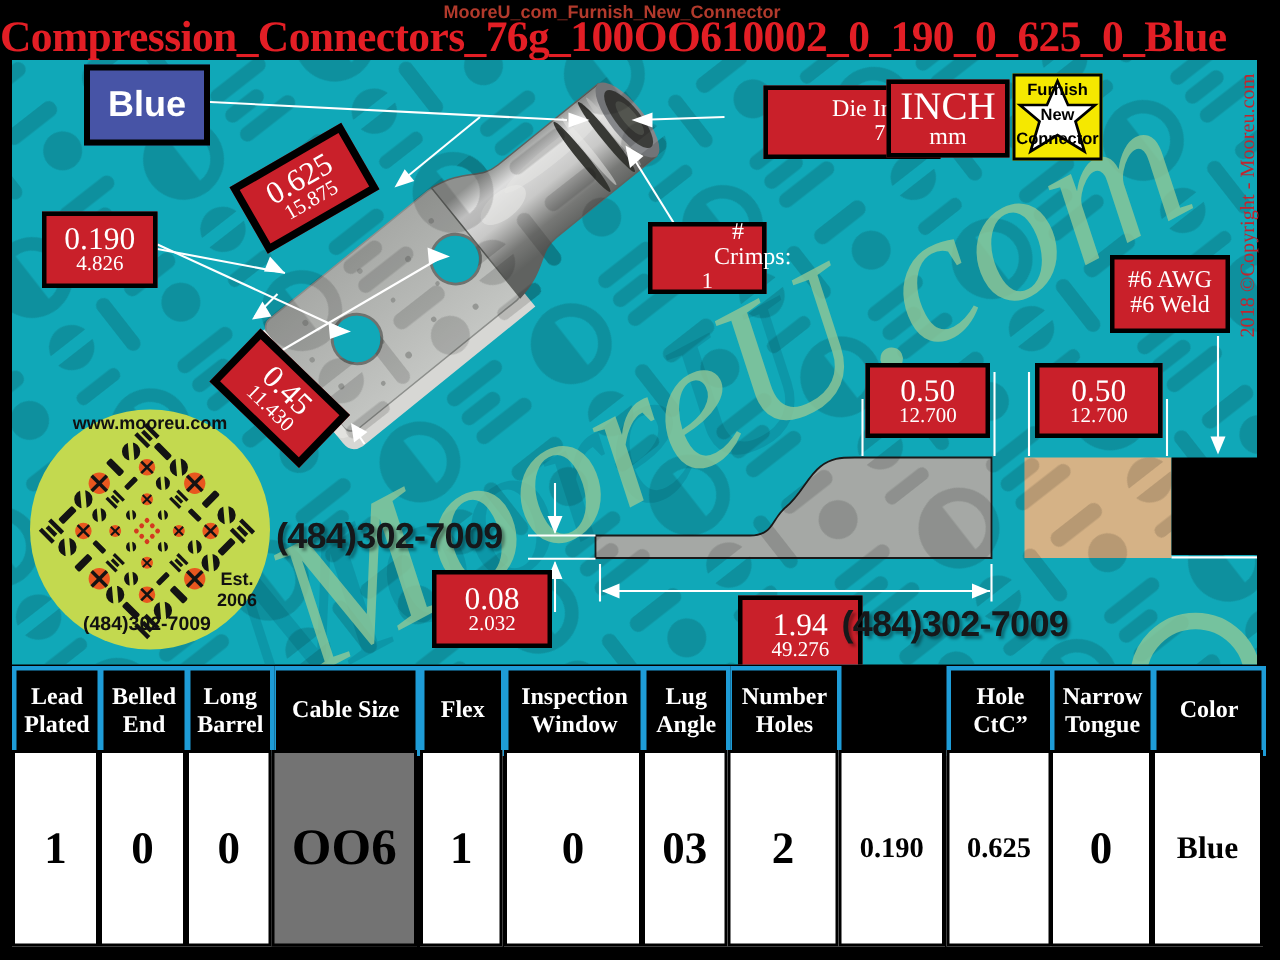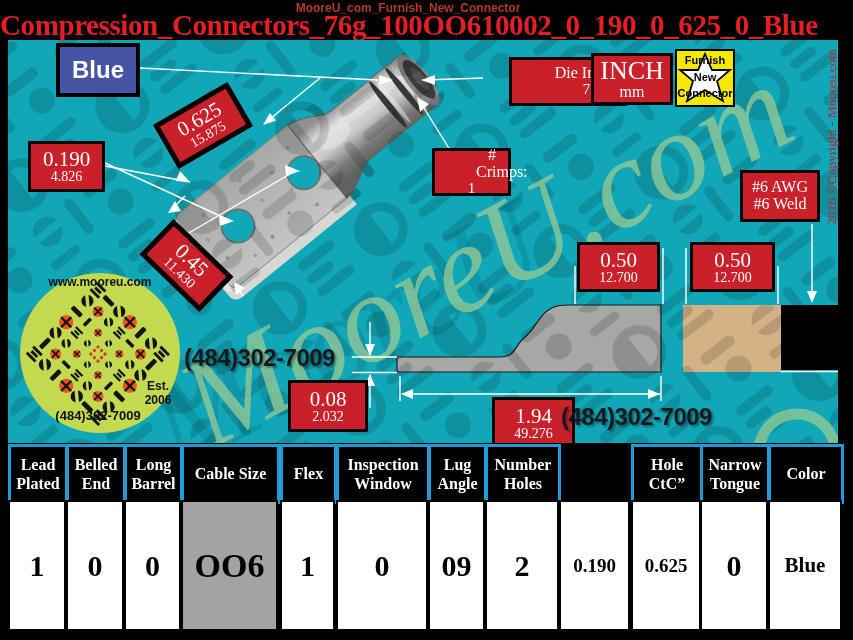"OO6" div.vcell { background: #a3a3a3 -> #737373 }
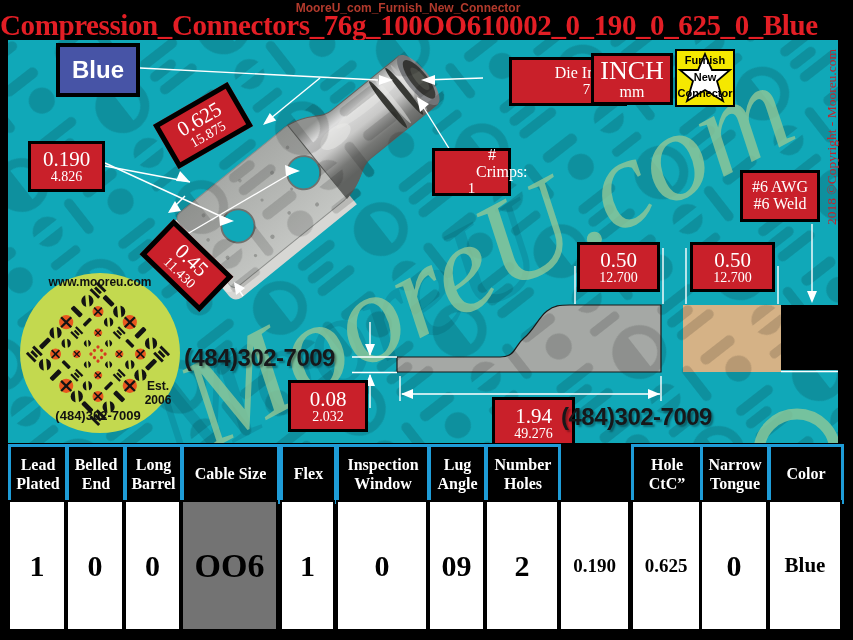"09" div.vcell { text: 09 -> 03 }
